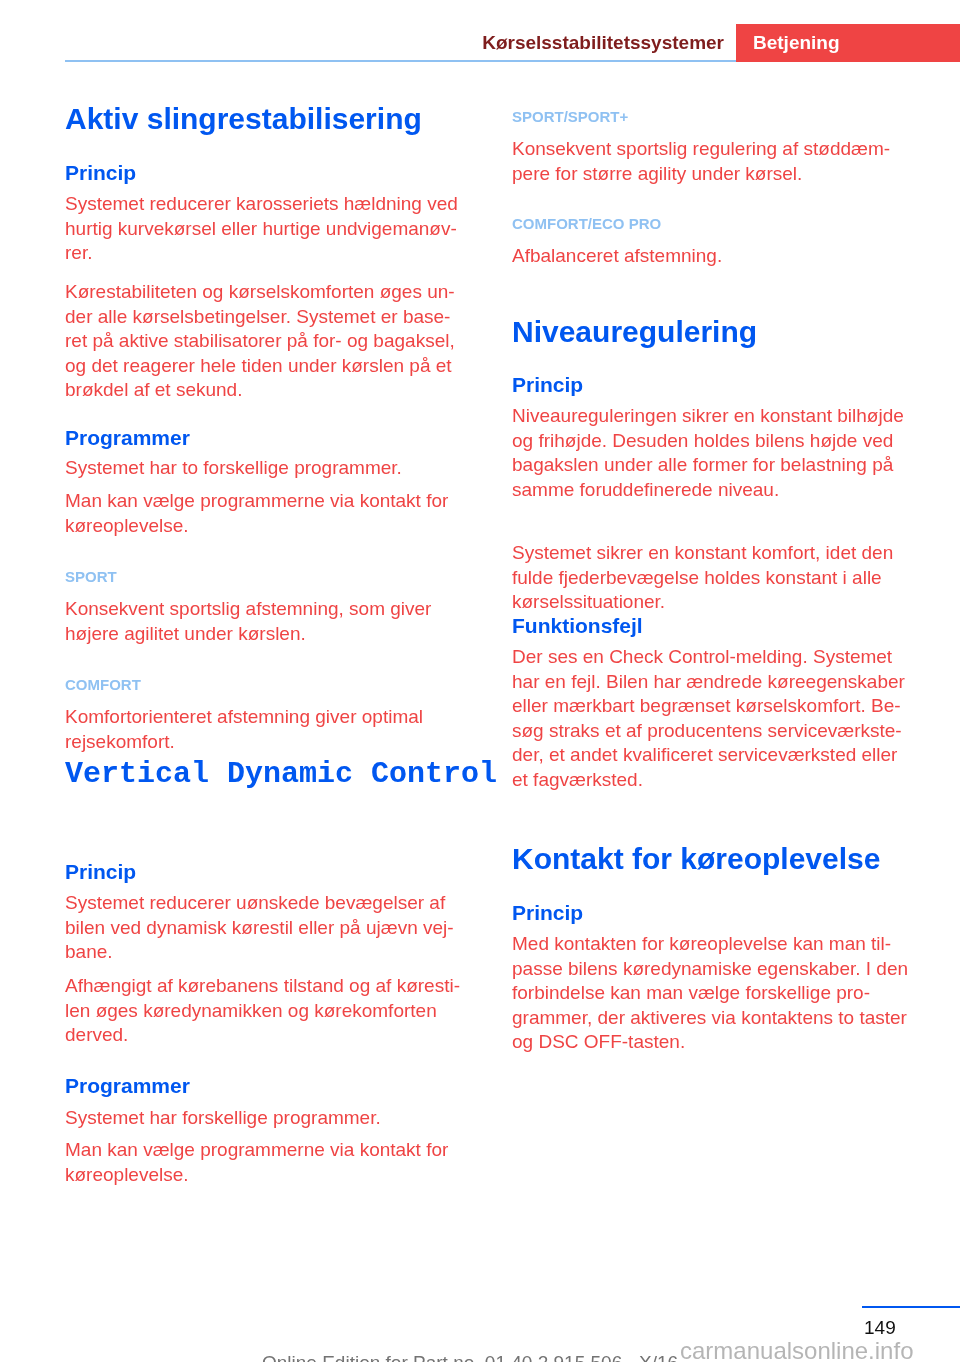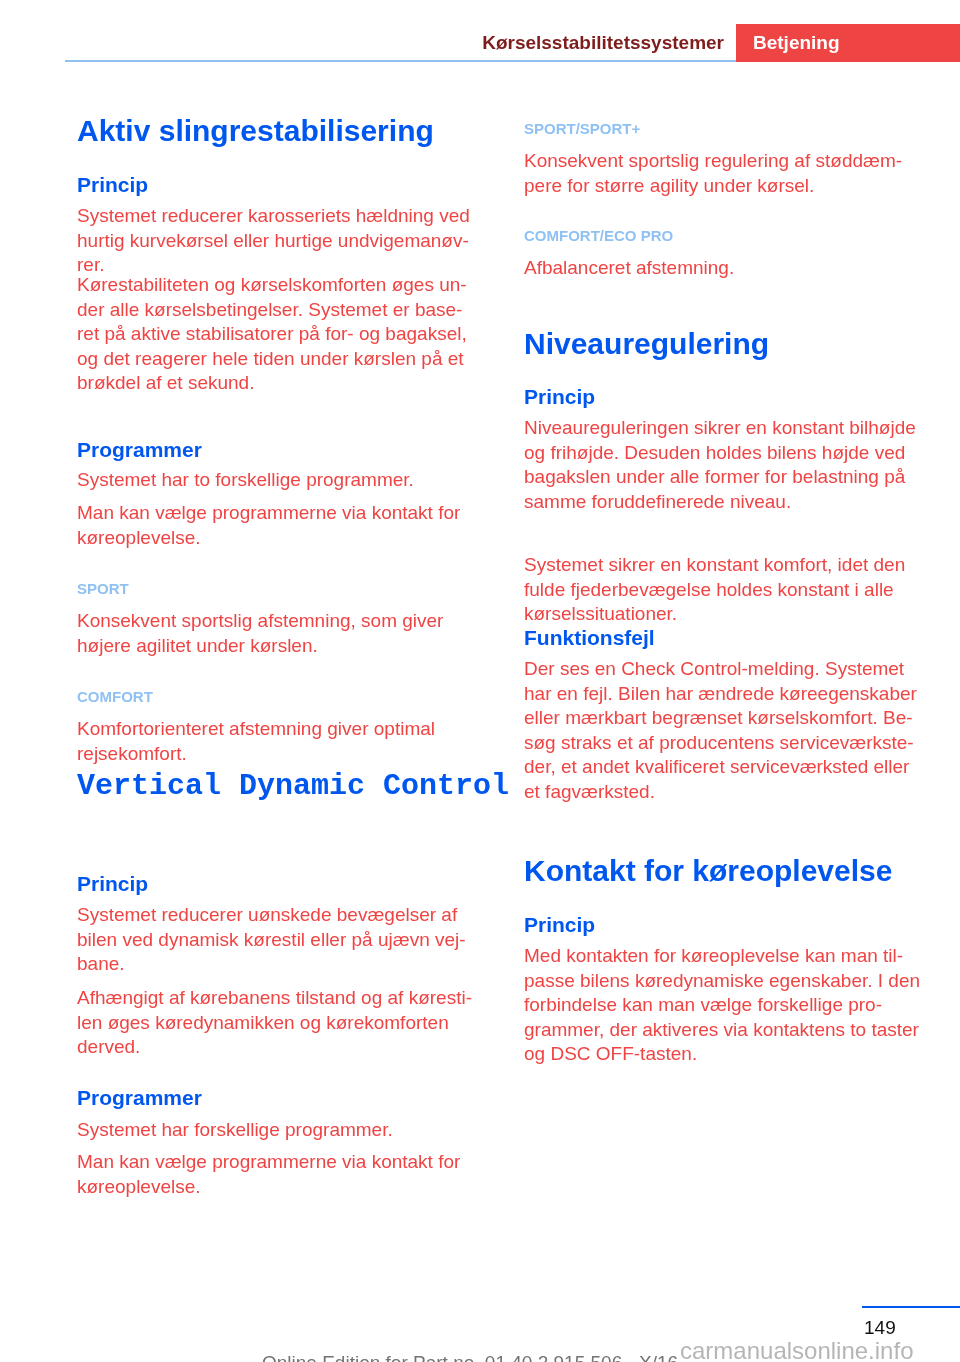"Aktiv slingrestabilisering" .blk { margin: 12px -> 0 }
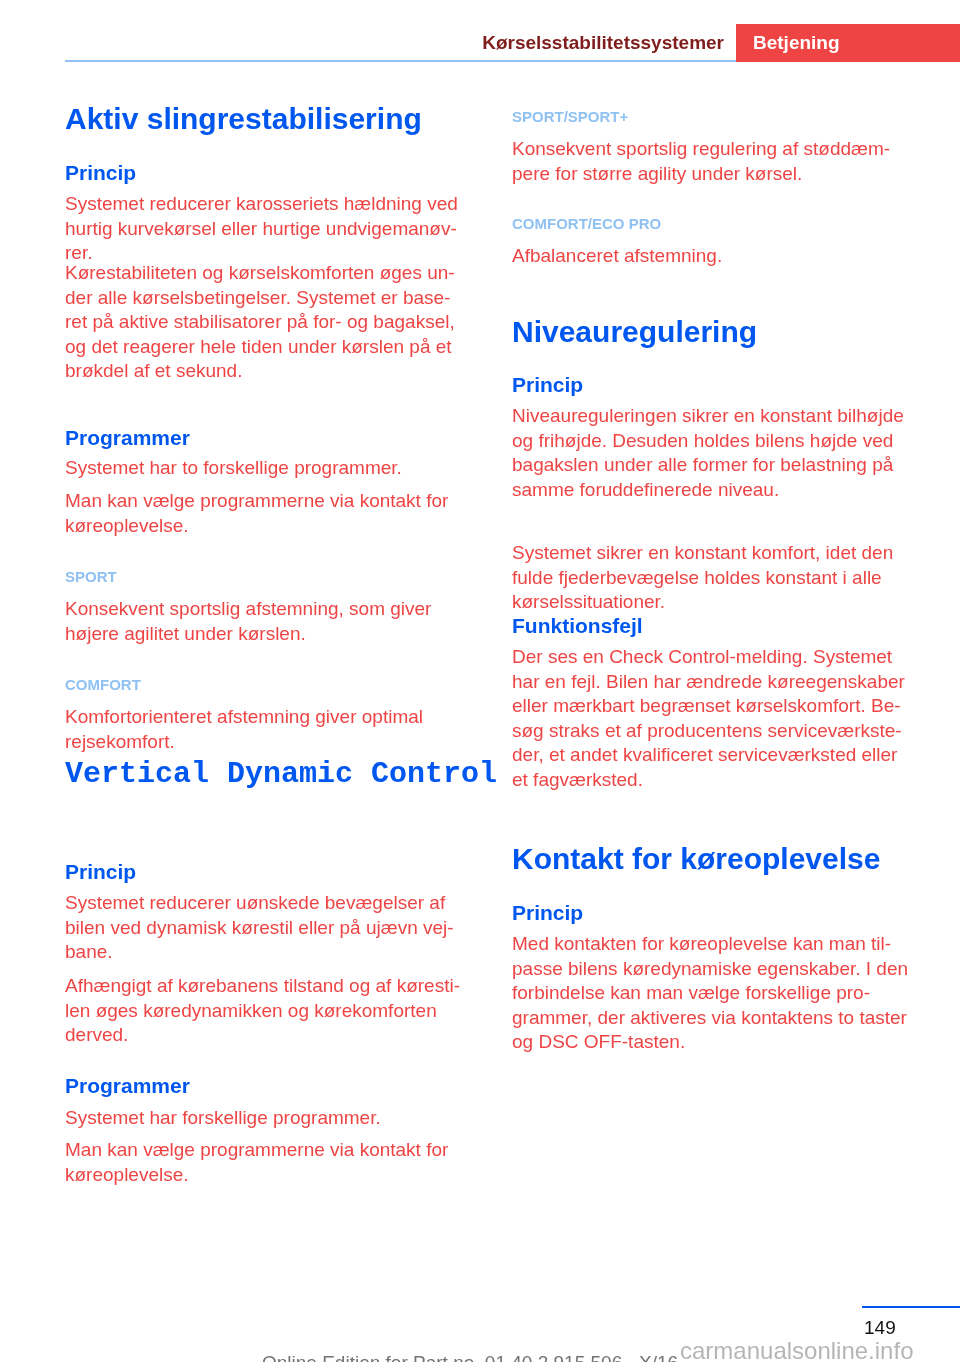"Kørestabiliteten og kørselskomforten" p.blk { top: 261px -> 280px }
